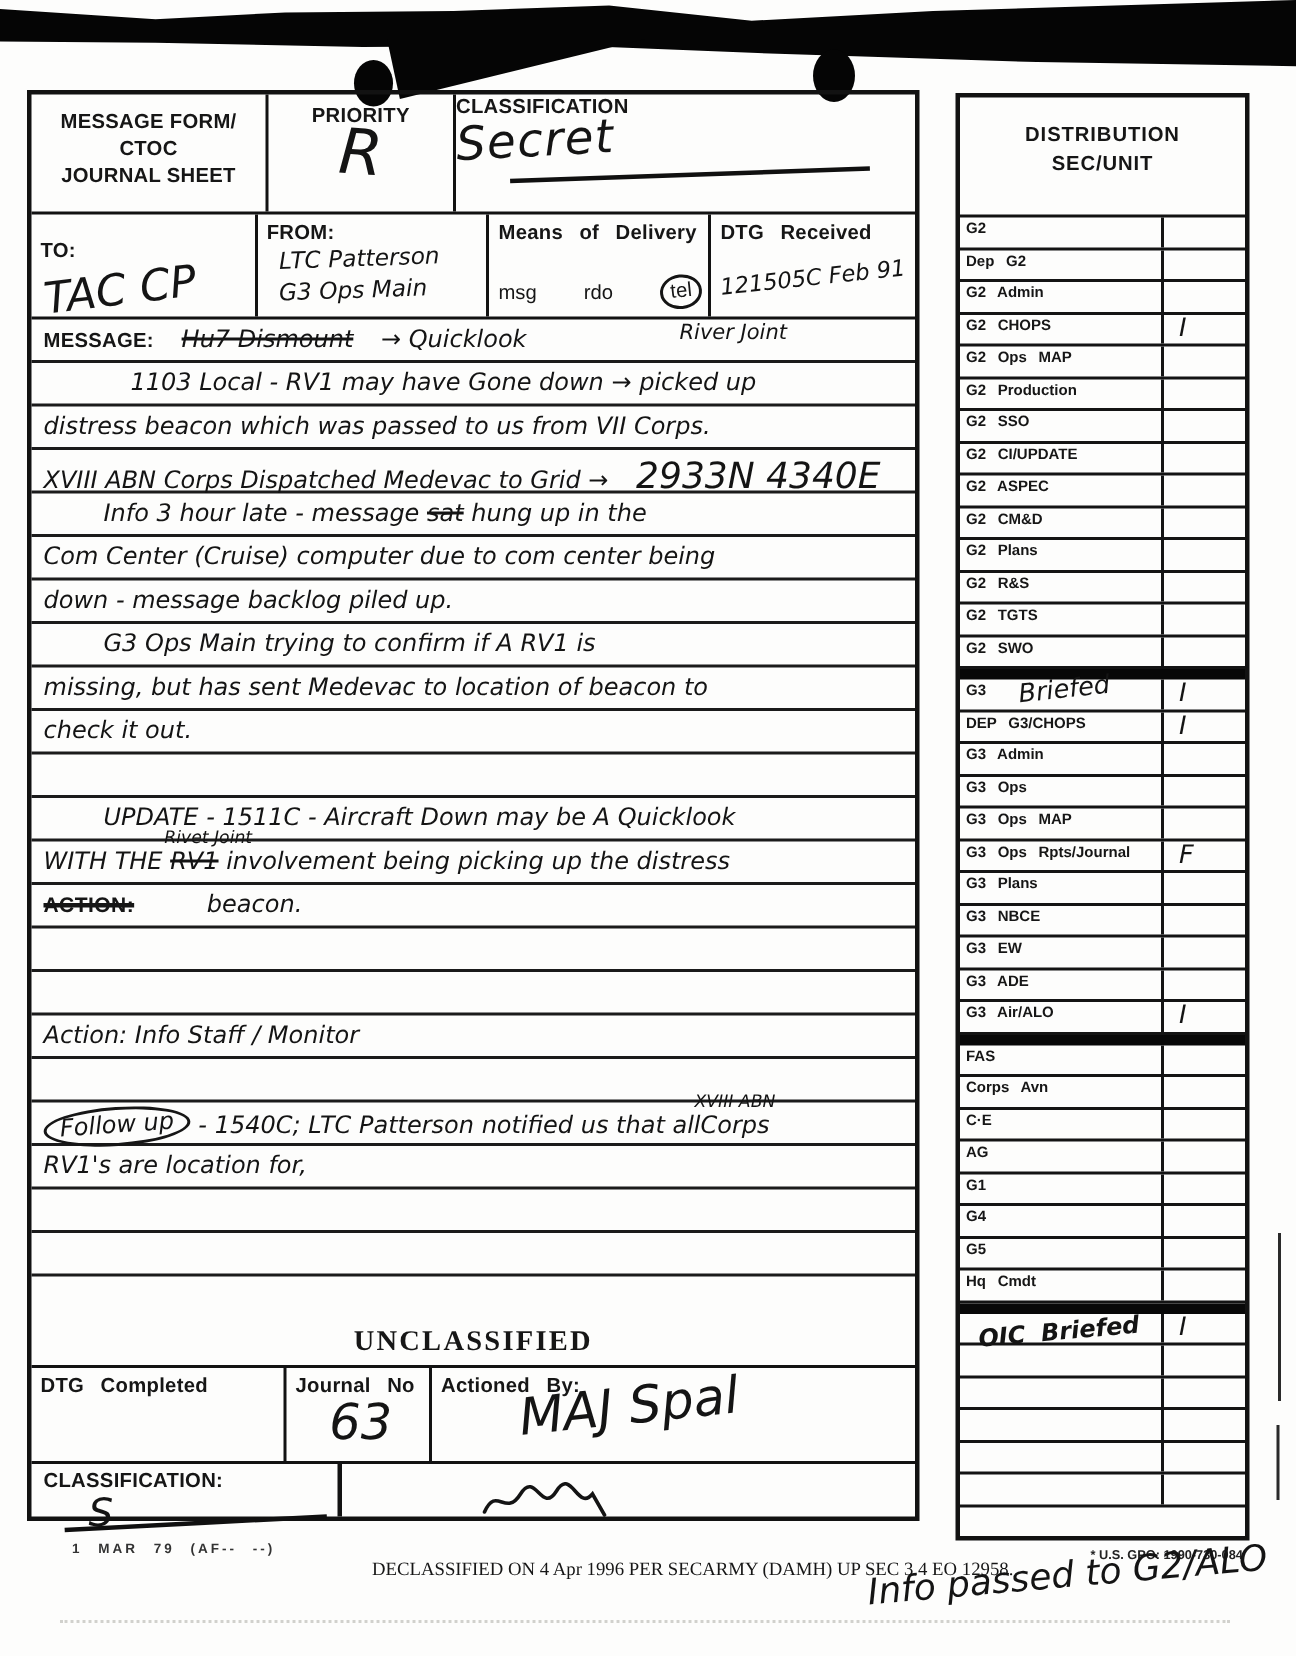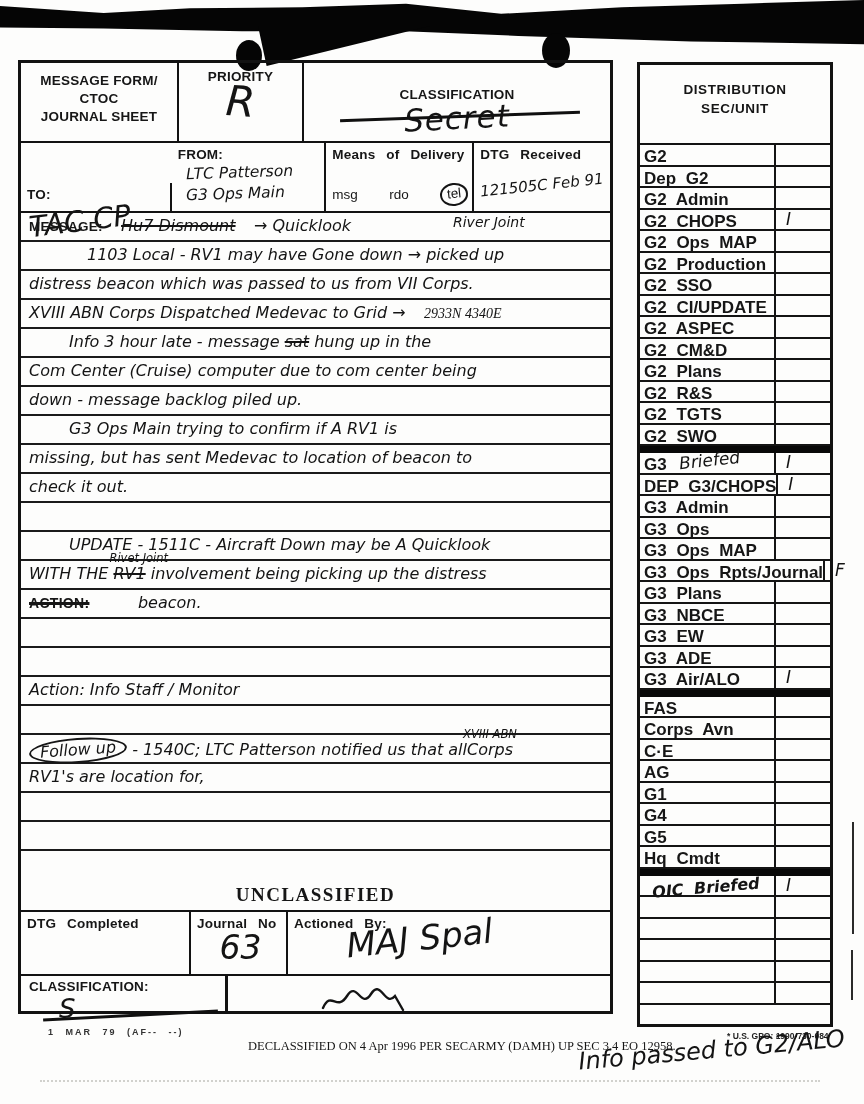"CLASSIFICATION" #classification-cell { padding-top: 24px -> 0; text-align: center -> left }
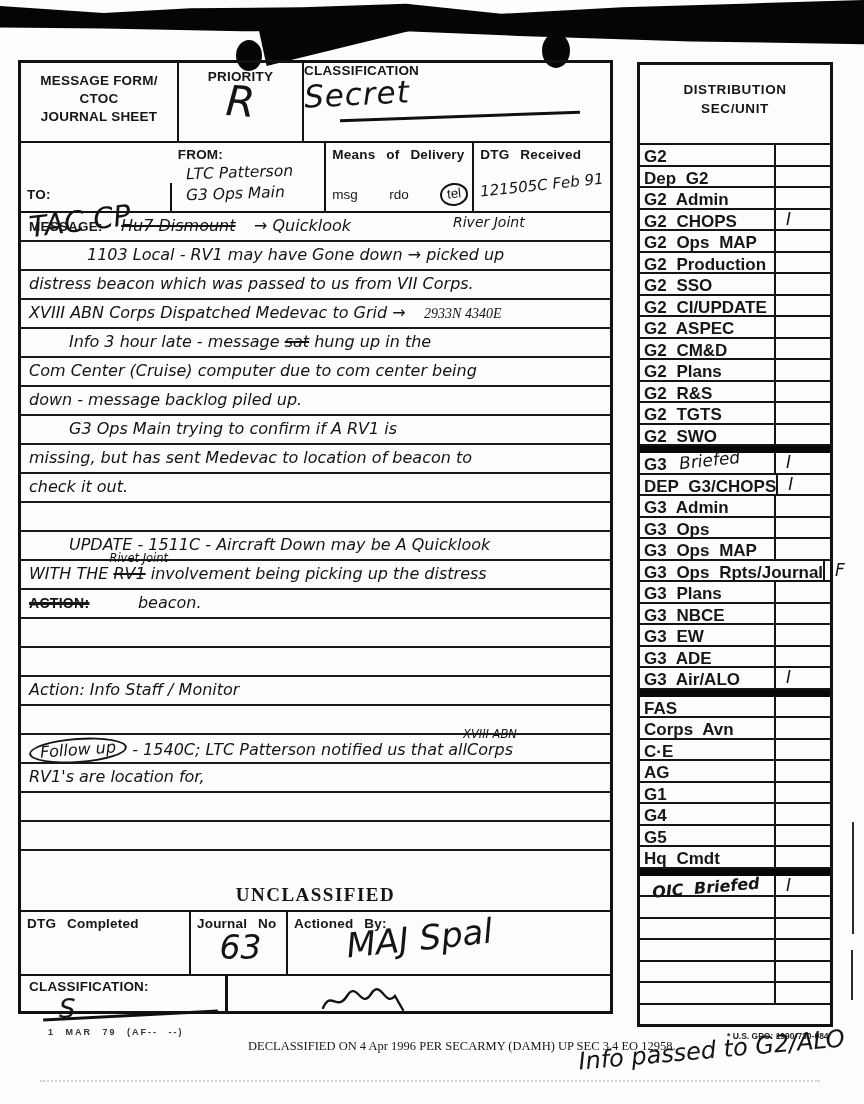"G2" .dlabel { font-size: 17px -> 10px }
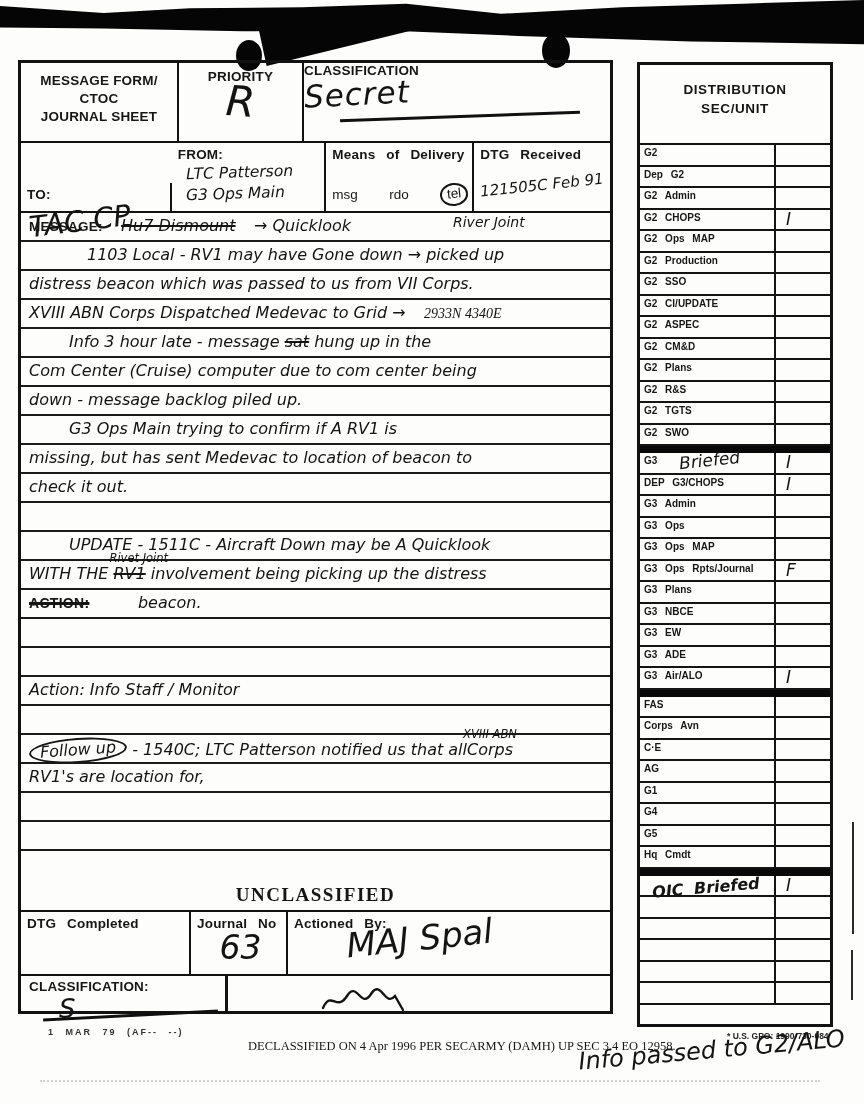"TO:" #to-cell { margin-top: 40px -> none; padding: 4px 6px -> 16px 6px }
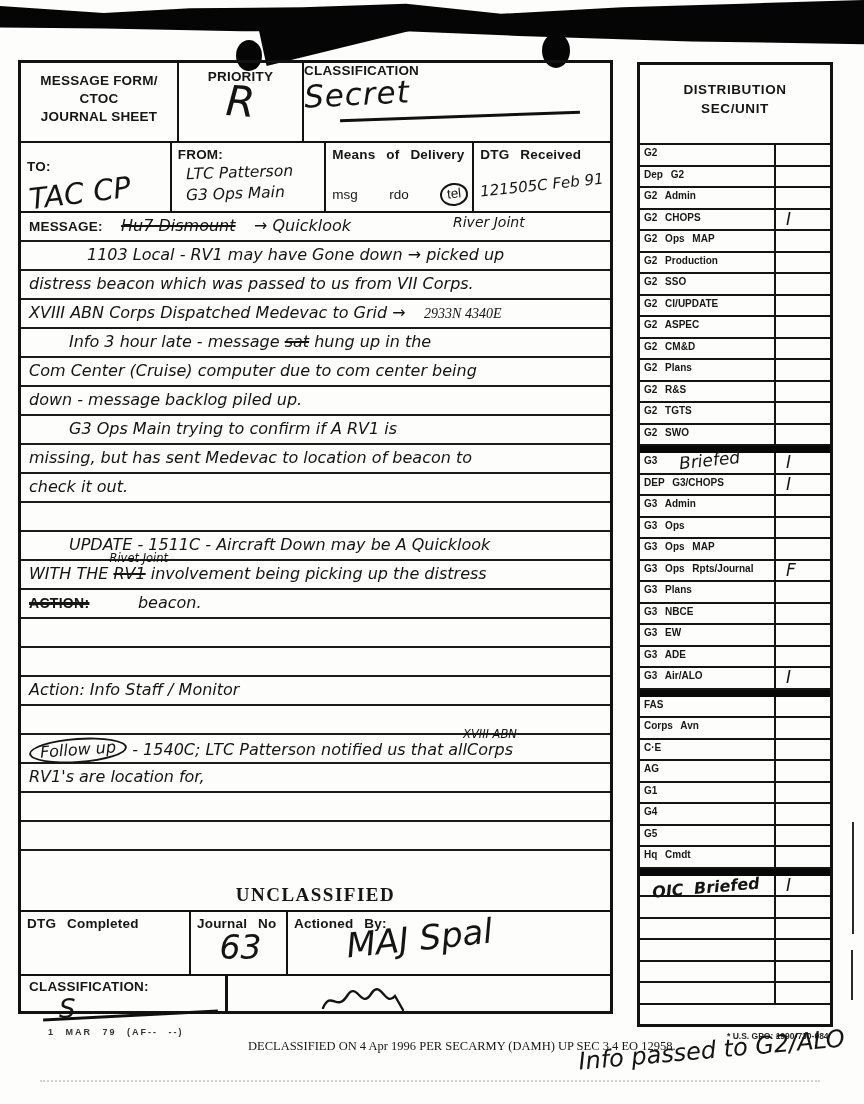"2933N 4340E" .grid-big { font-family: Liberation Serif, serif -> none; font-size: 14px -> 24px }
